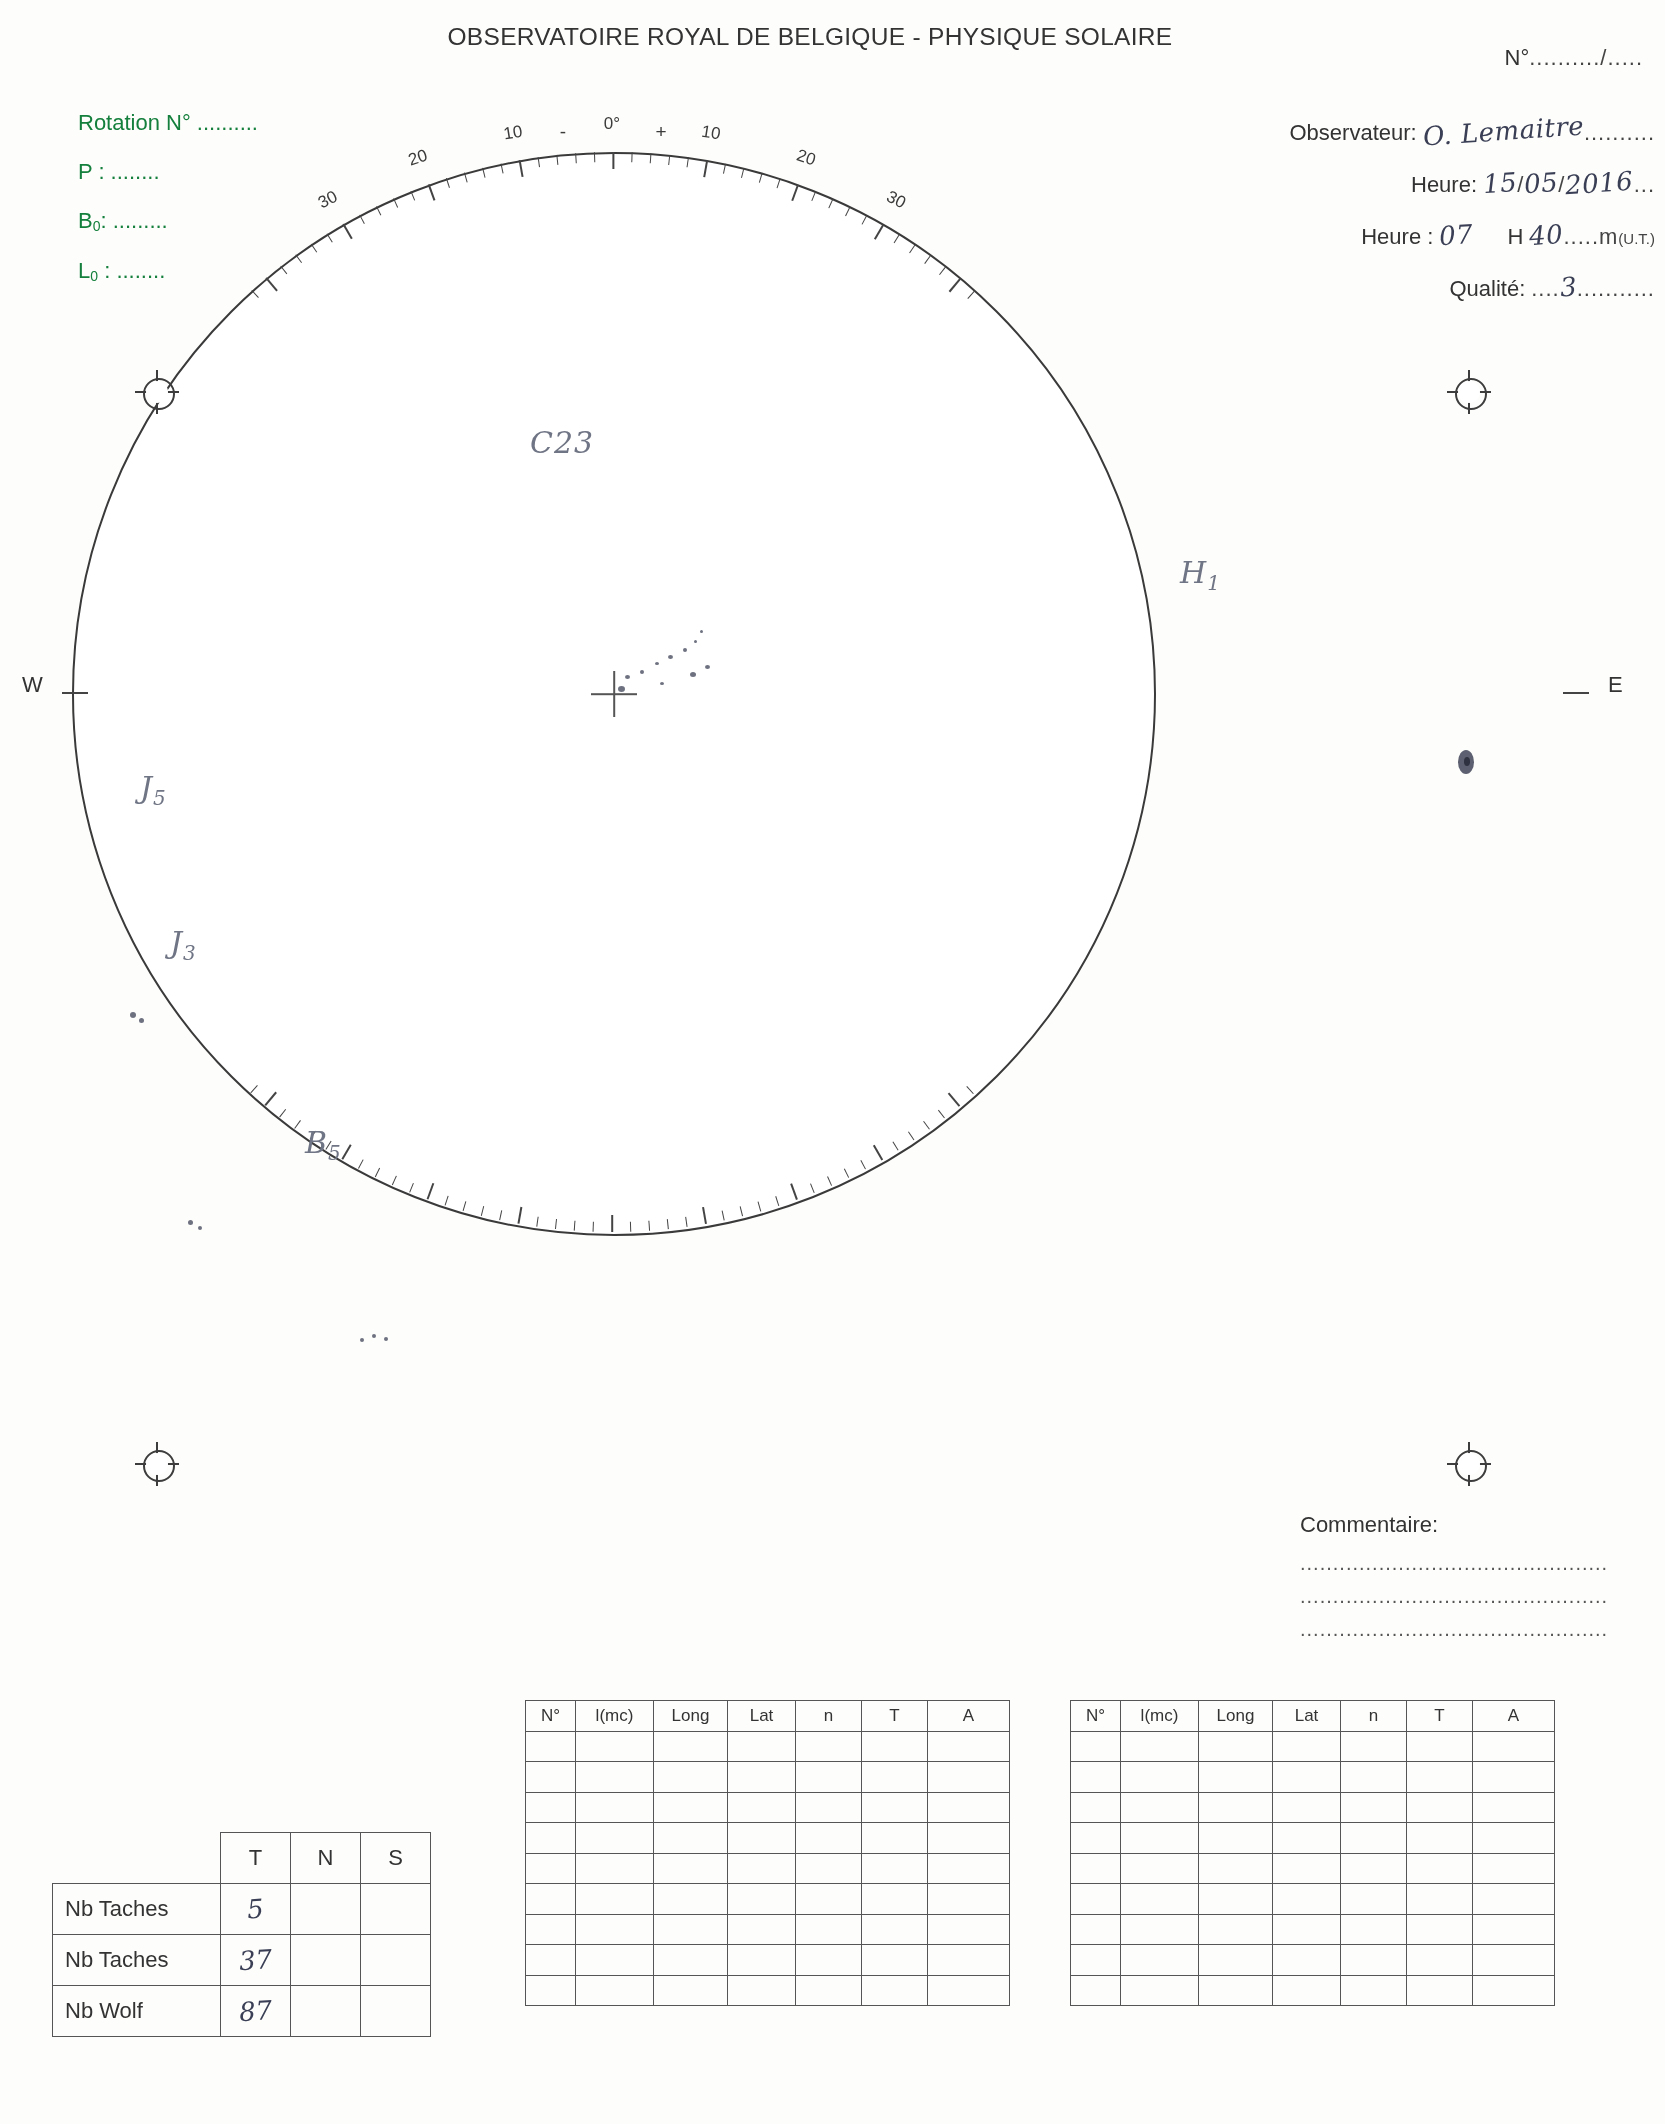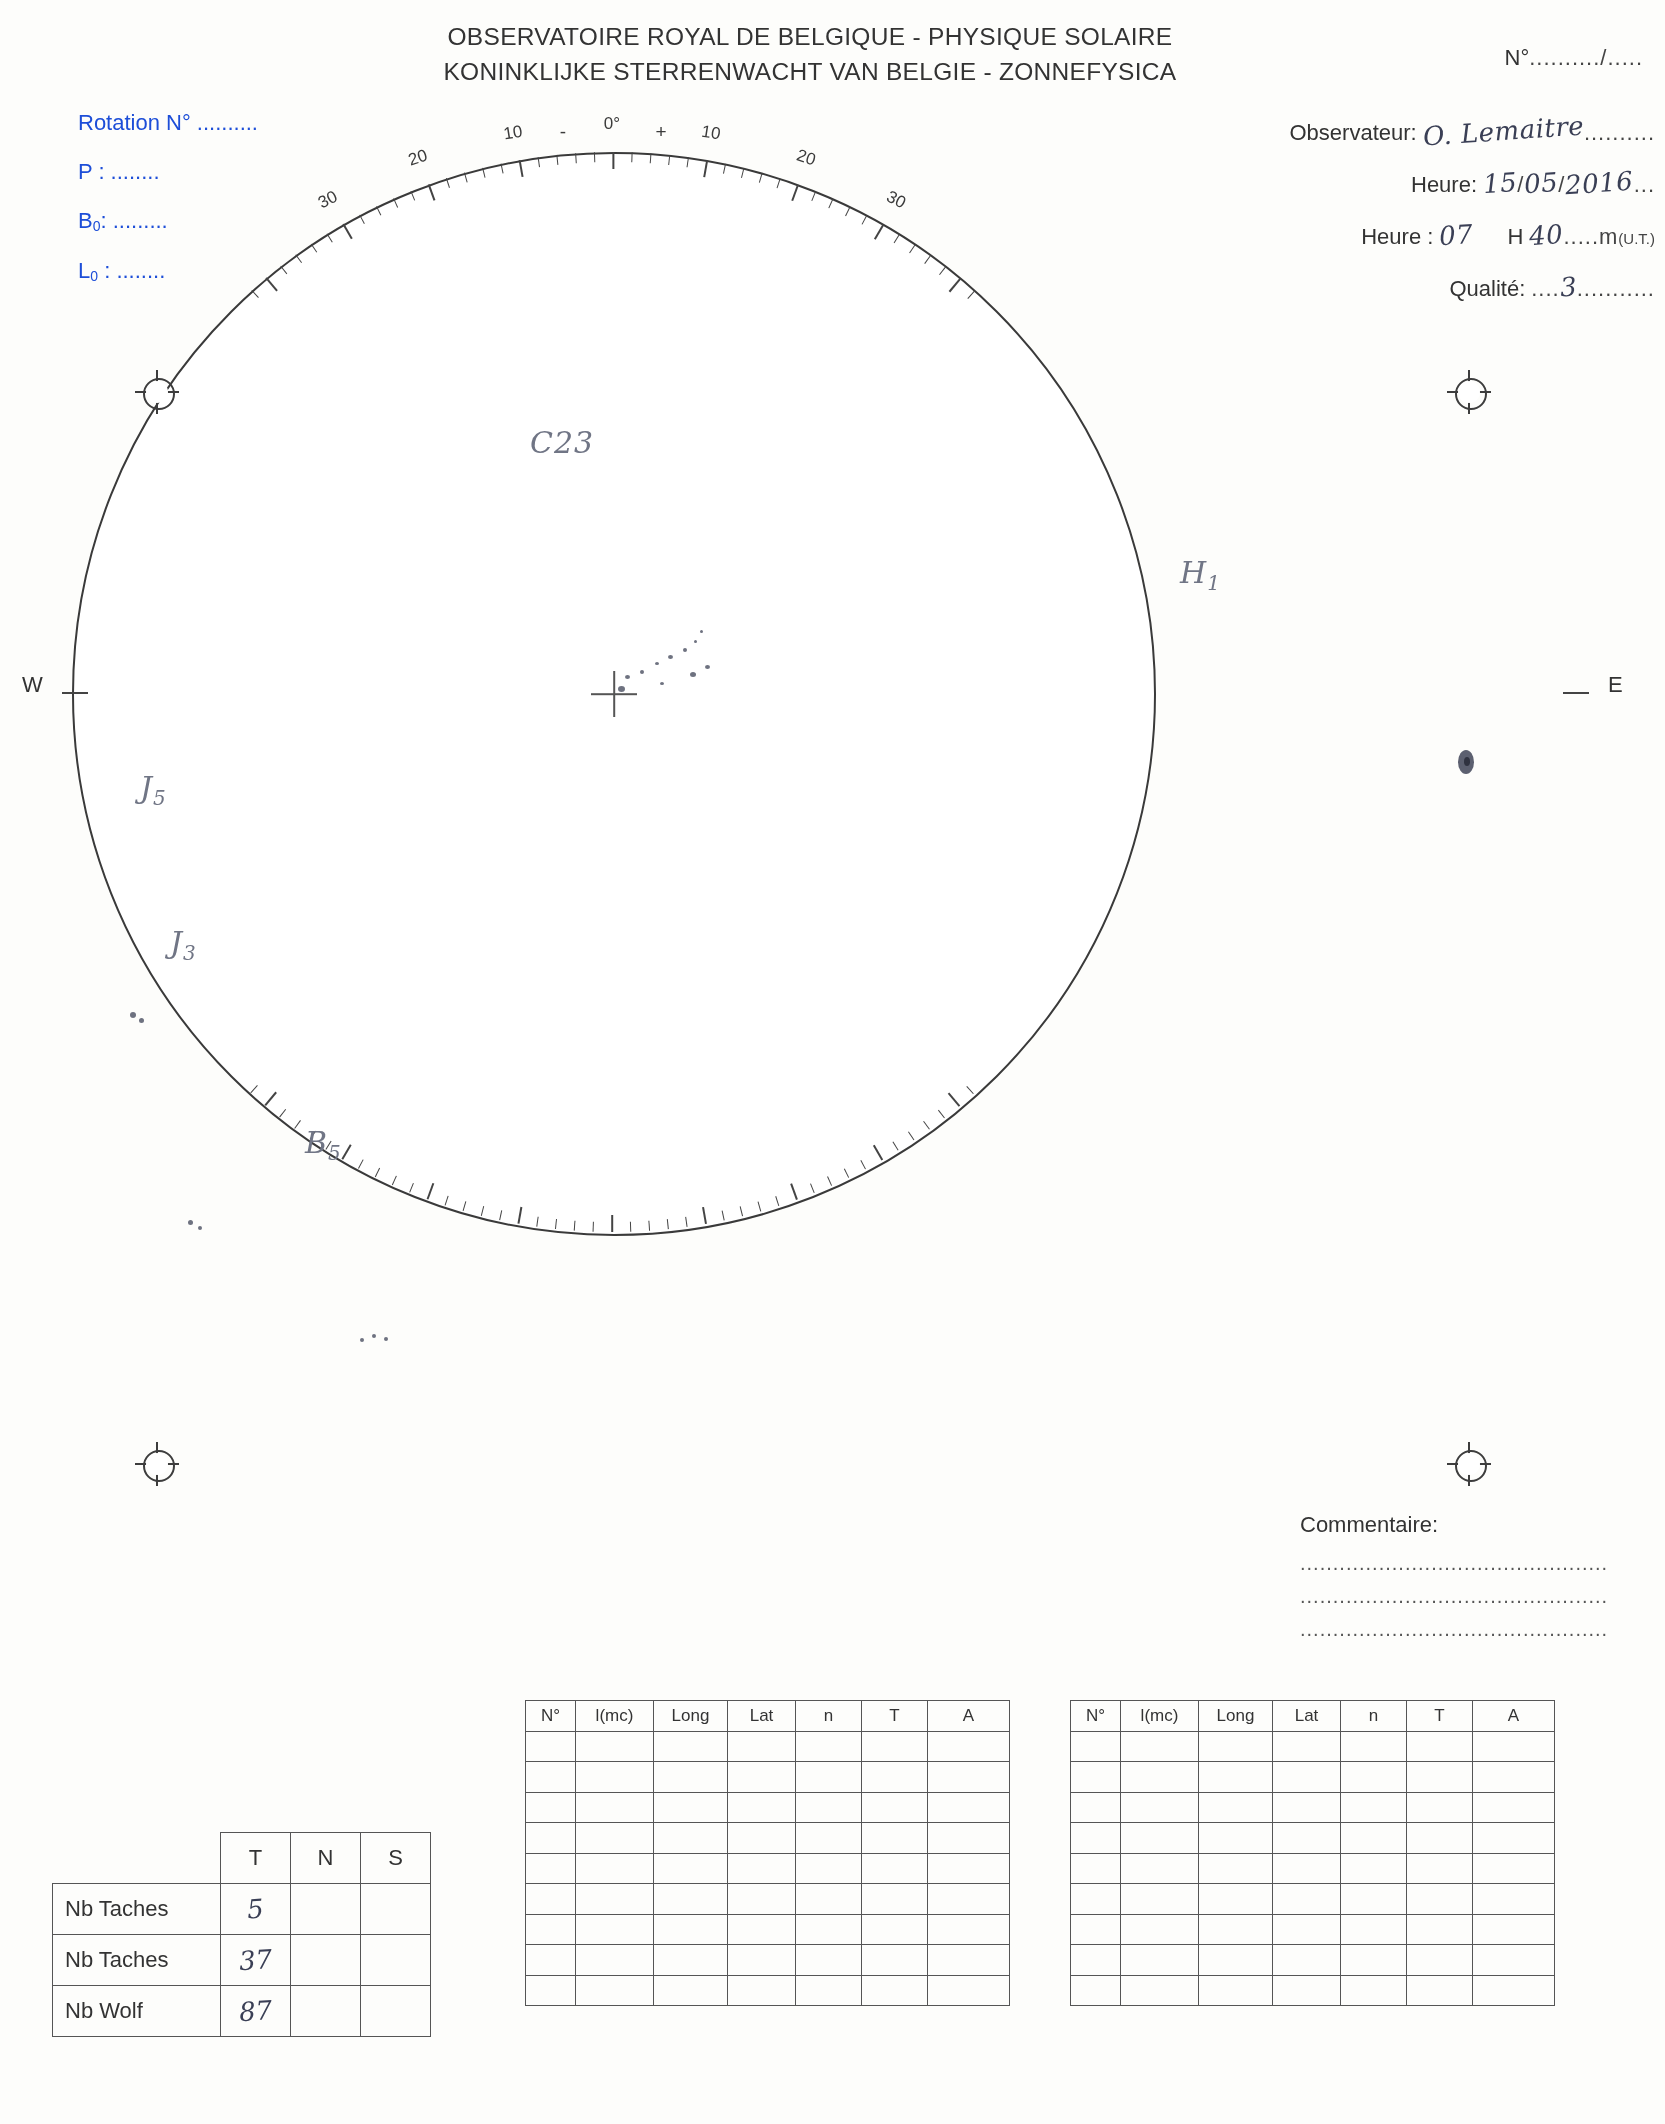"KONINKLIJKE STERRENWACHT VAN BELGIE -" div.title-line { html: <div>KONINKLIJKE STERRENWACHT VAN BELGIE - ZONNEFYSICA</div> -> none }
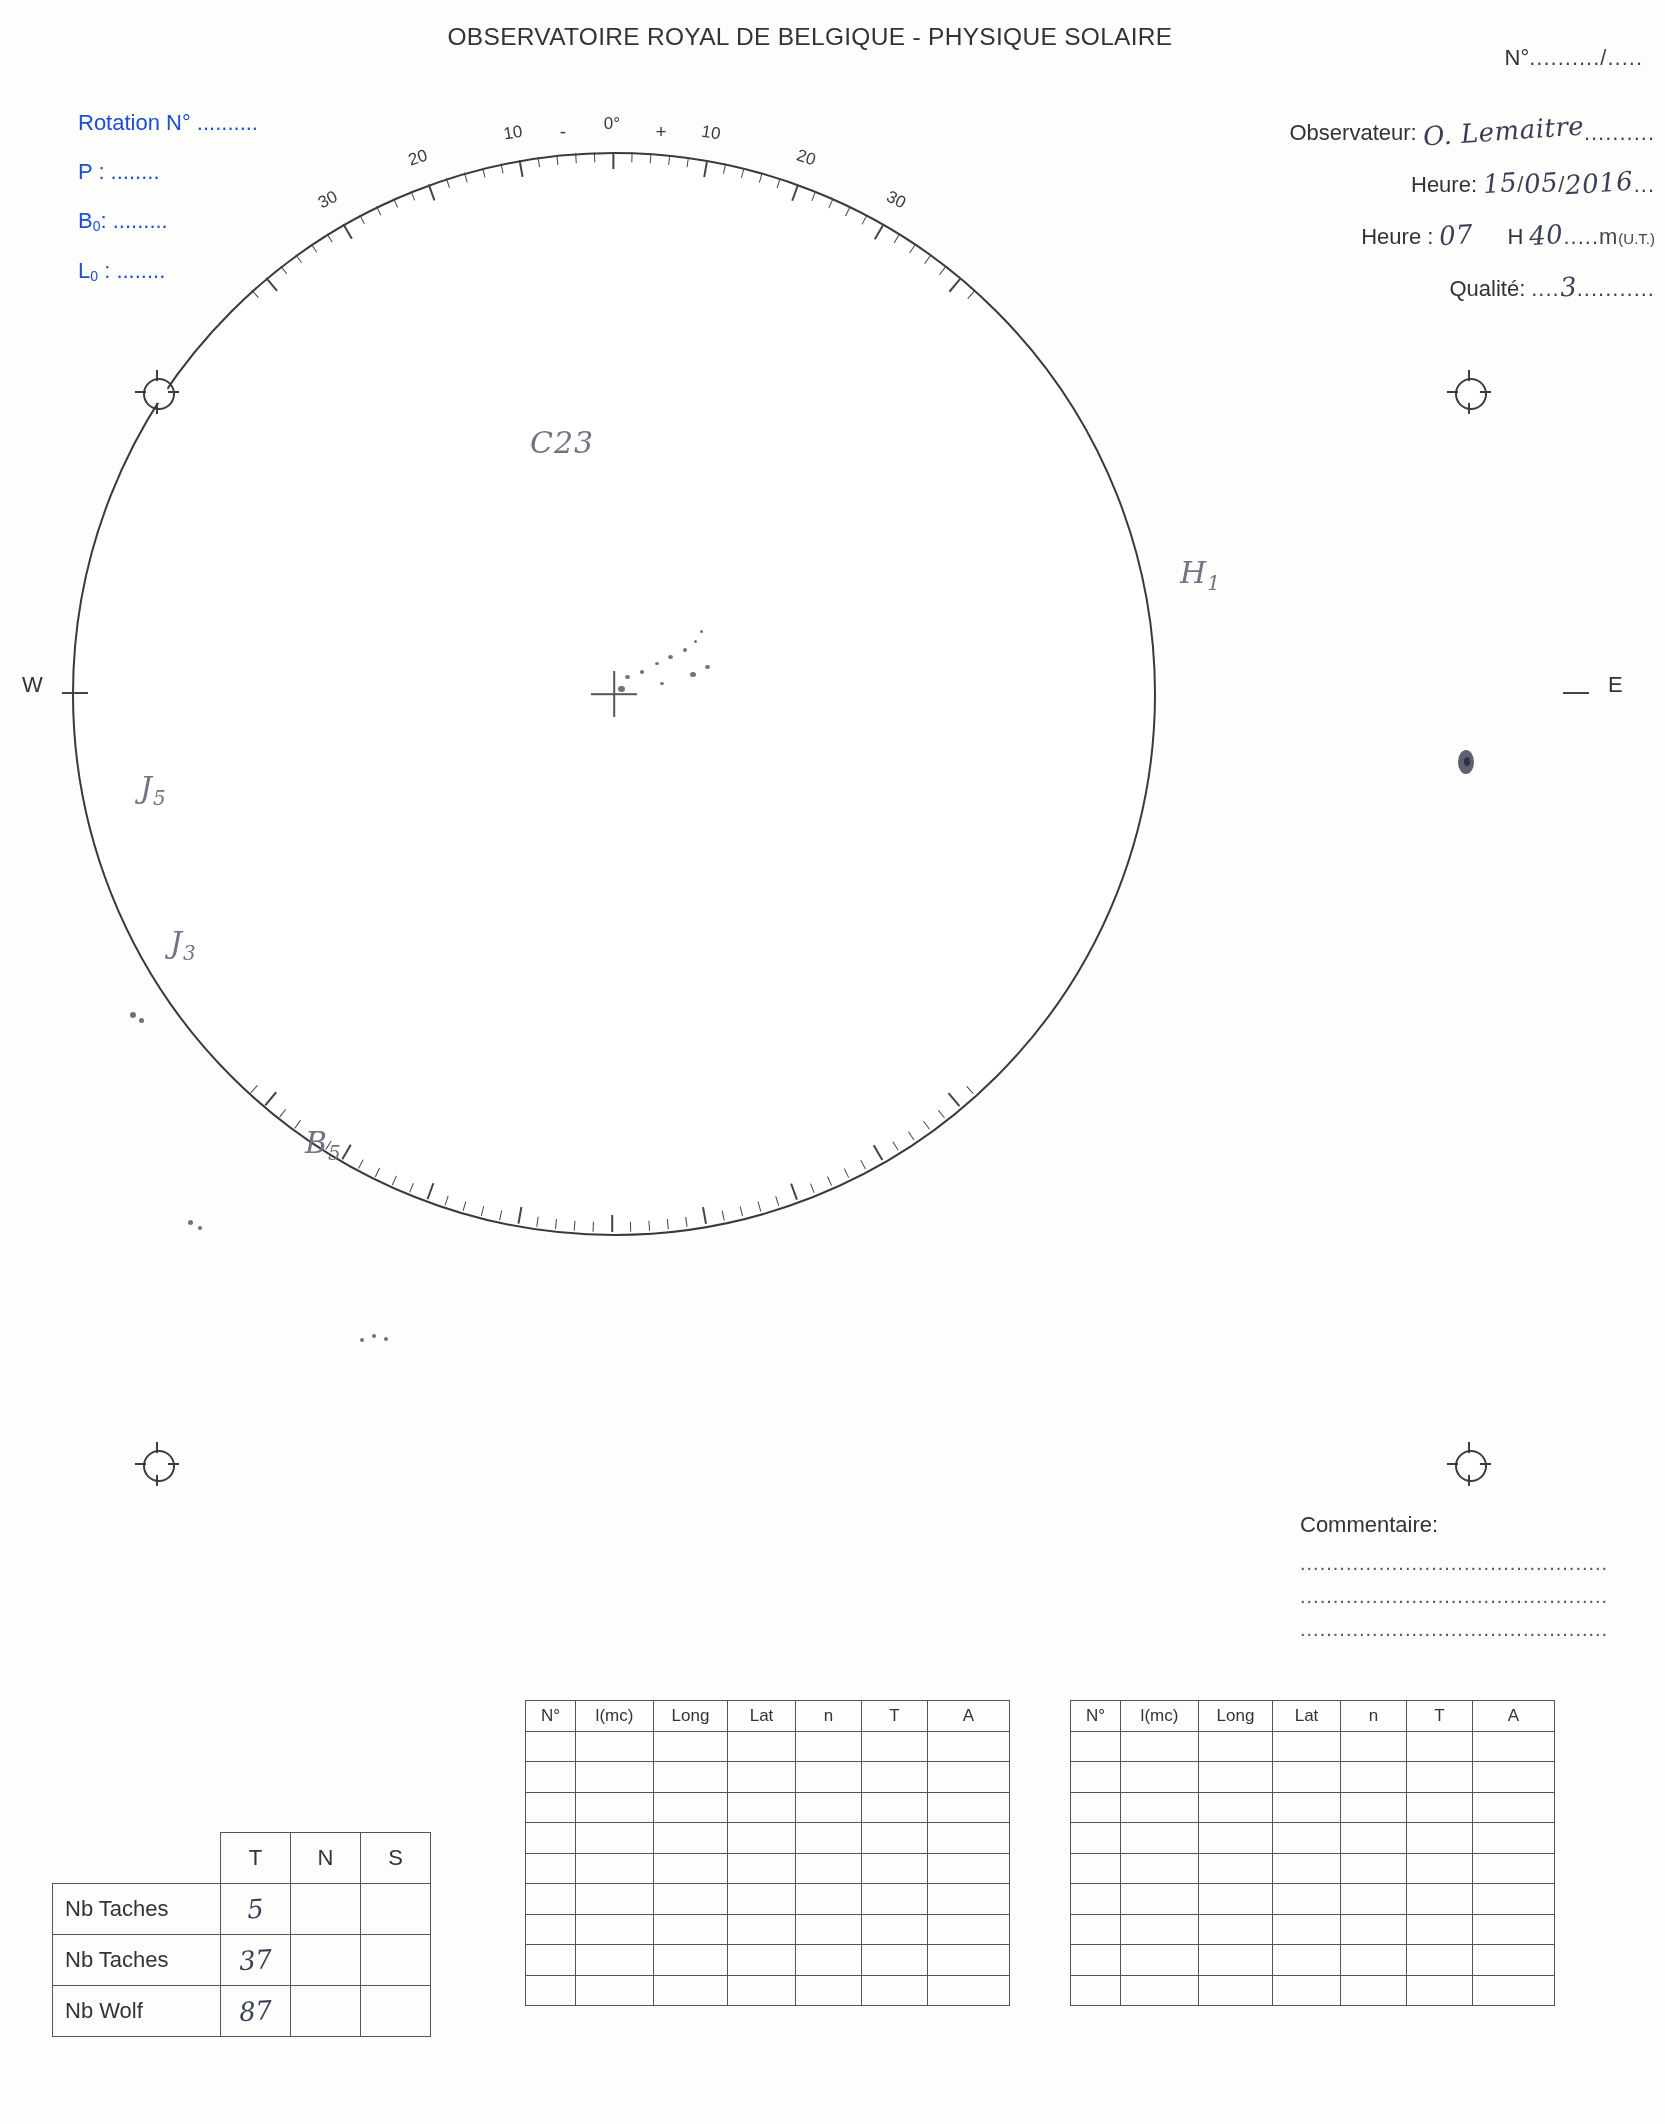"Rotation N° .........." .params { color: #1d4ed8 -> #15803d }
